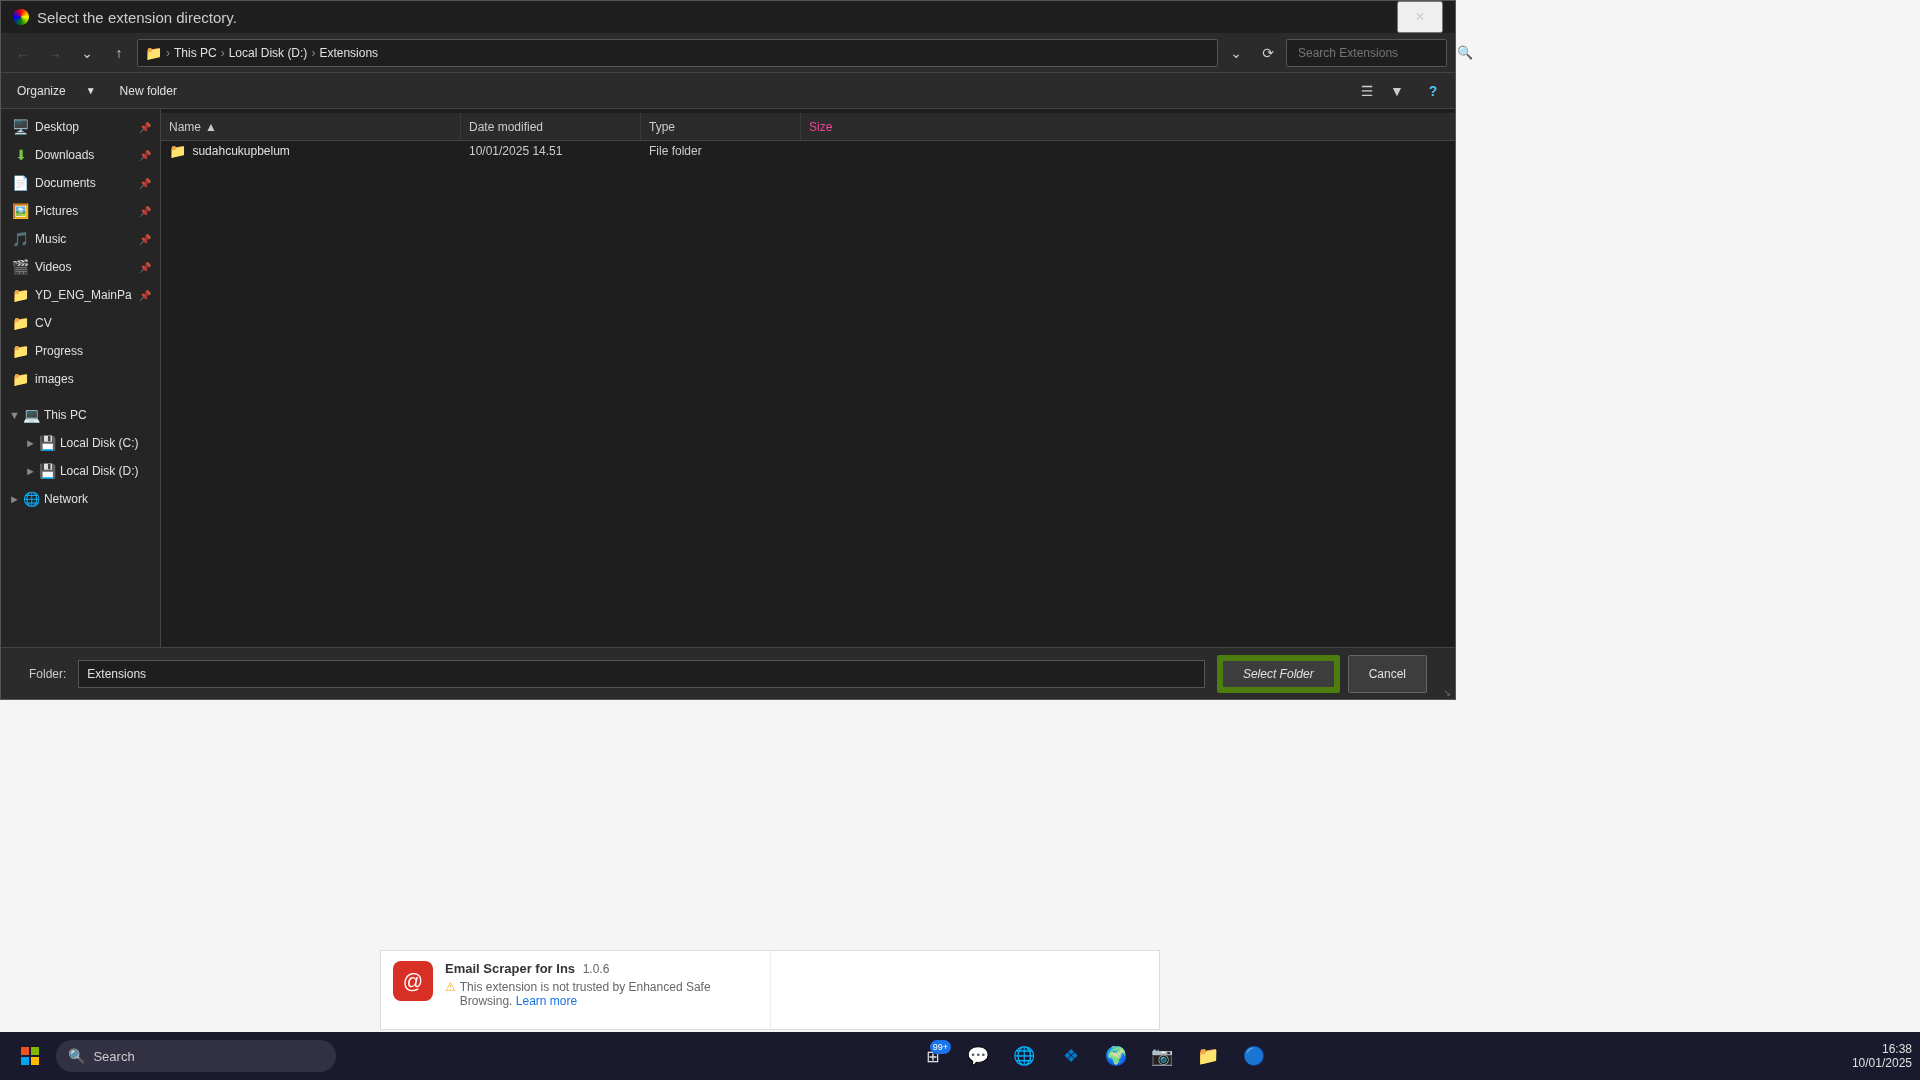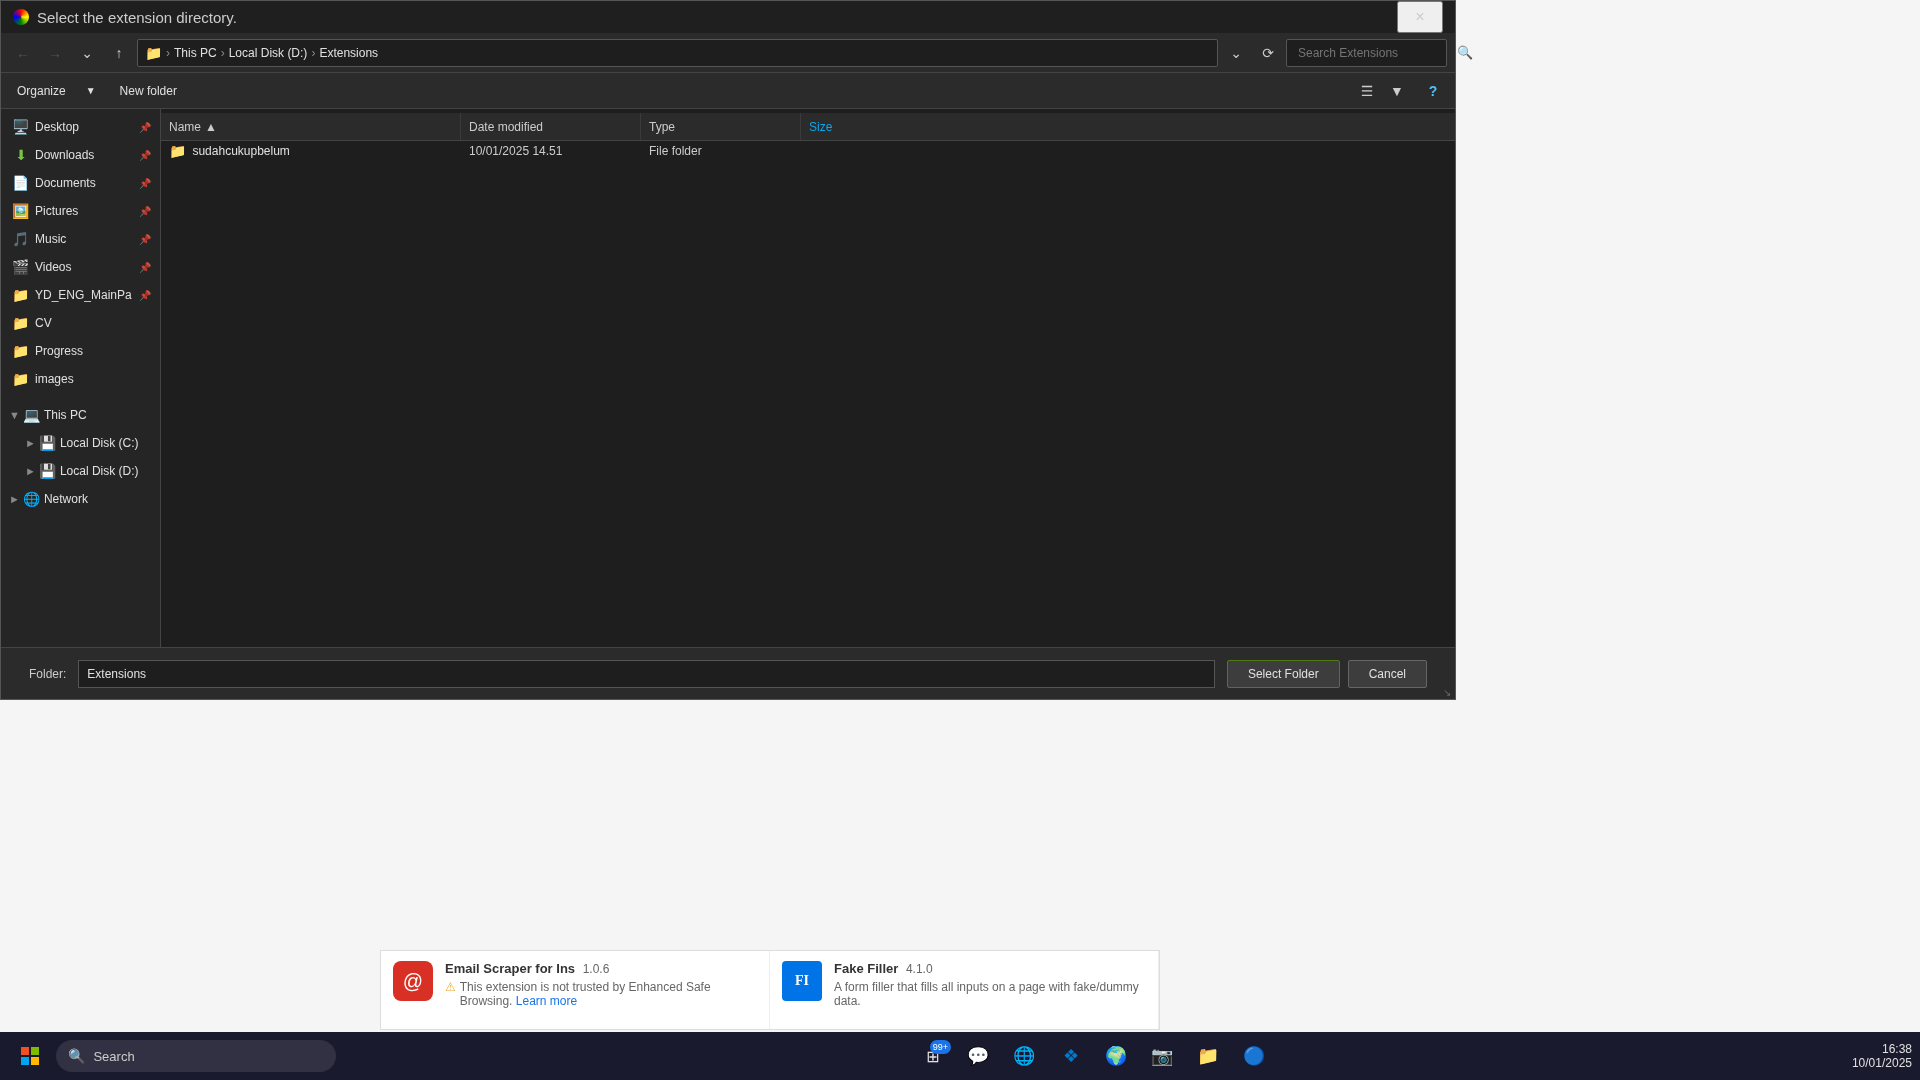"Size" .col-size { color: #0ea5e9 -> #ec4899 }
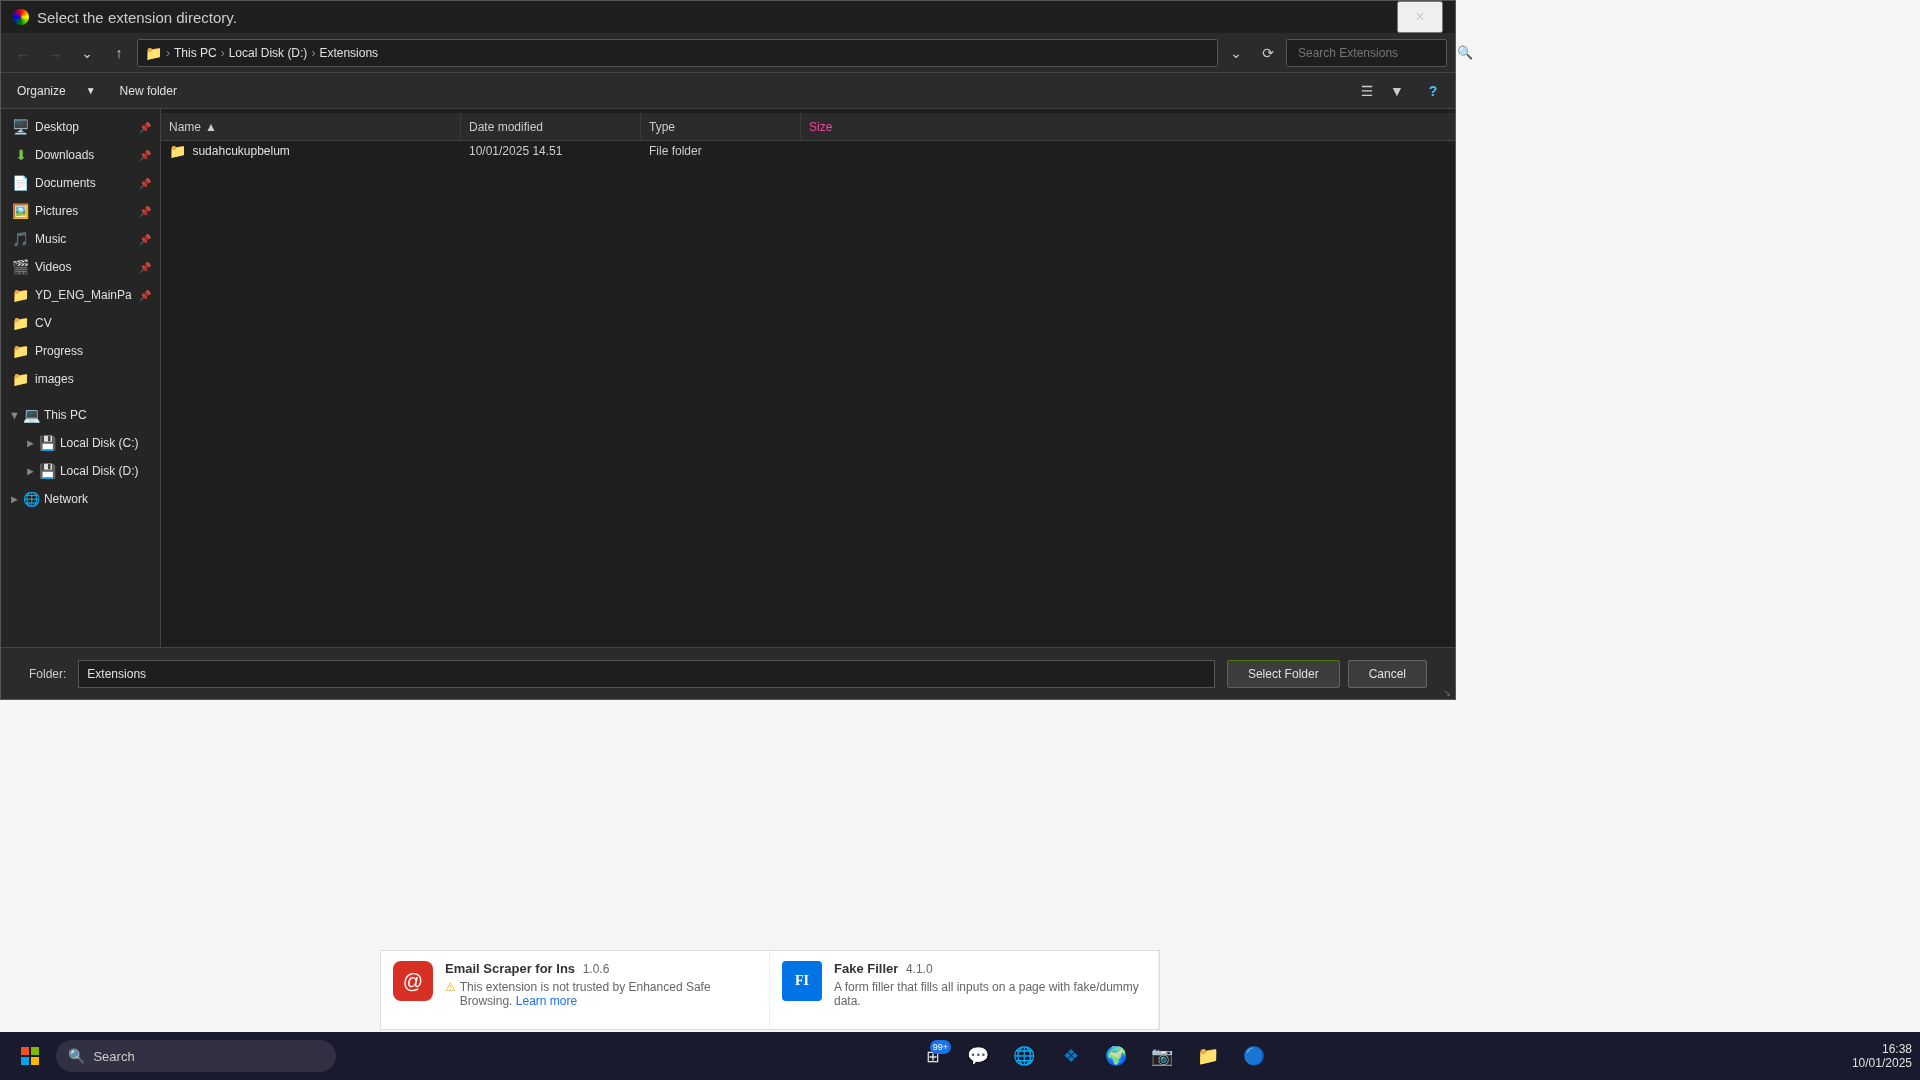"Select Folder" .btn-select { border: 1px solid #4d7c0f -> 6px solid #4d7c0f; font-style: none -> italic }
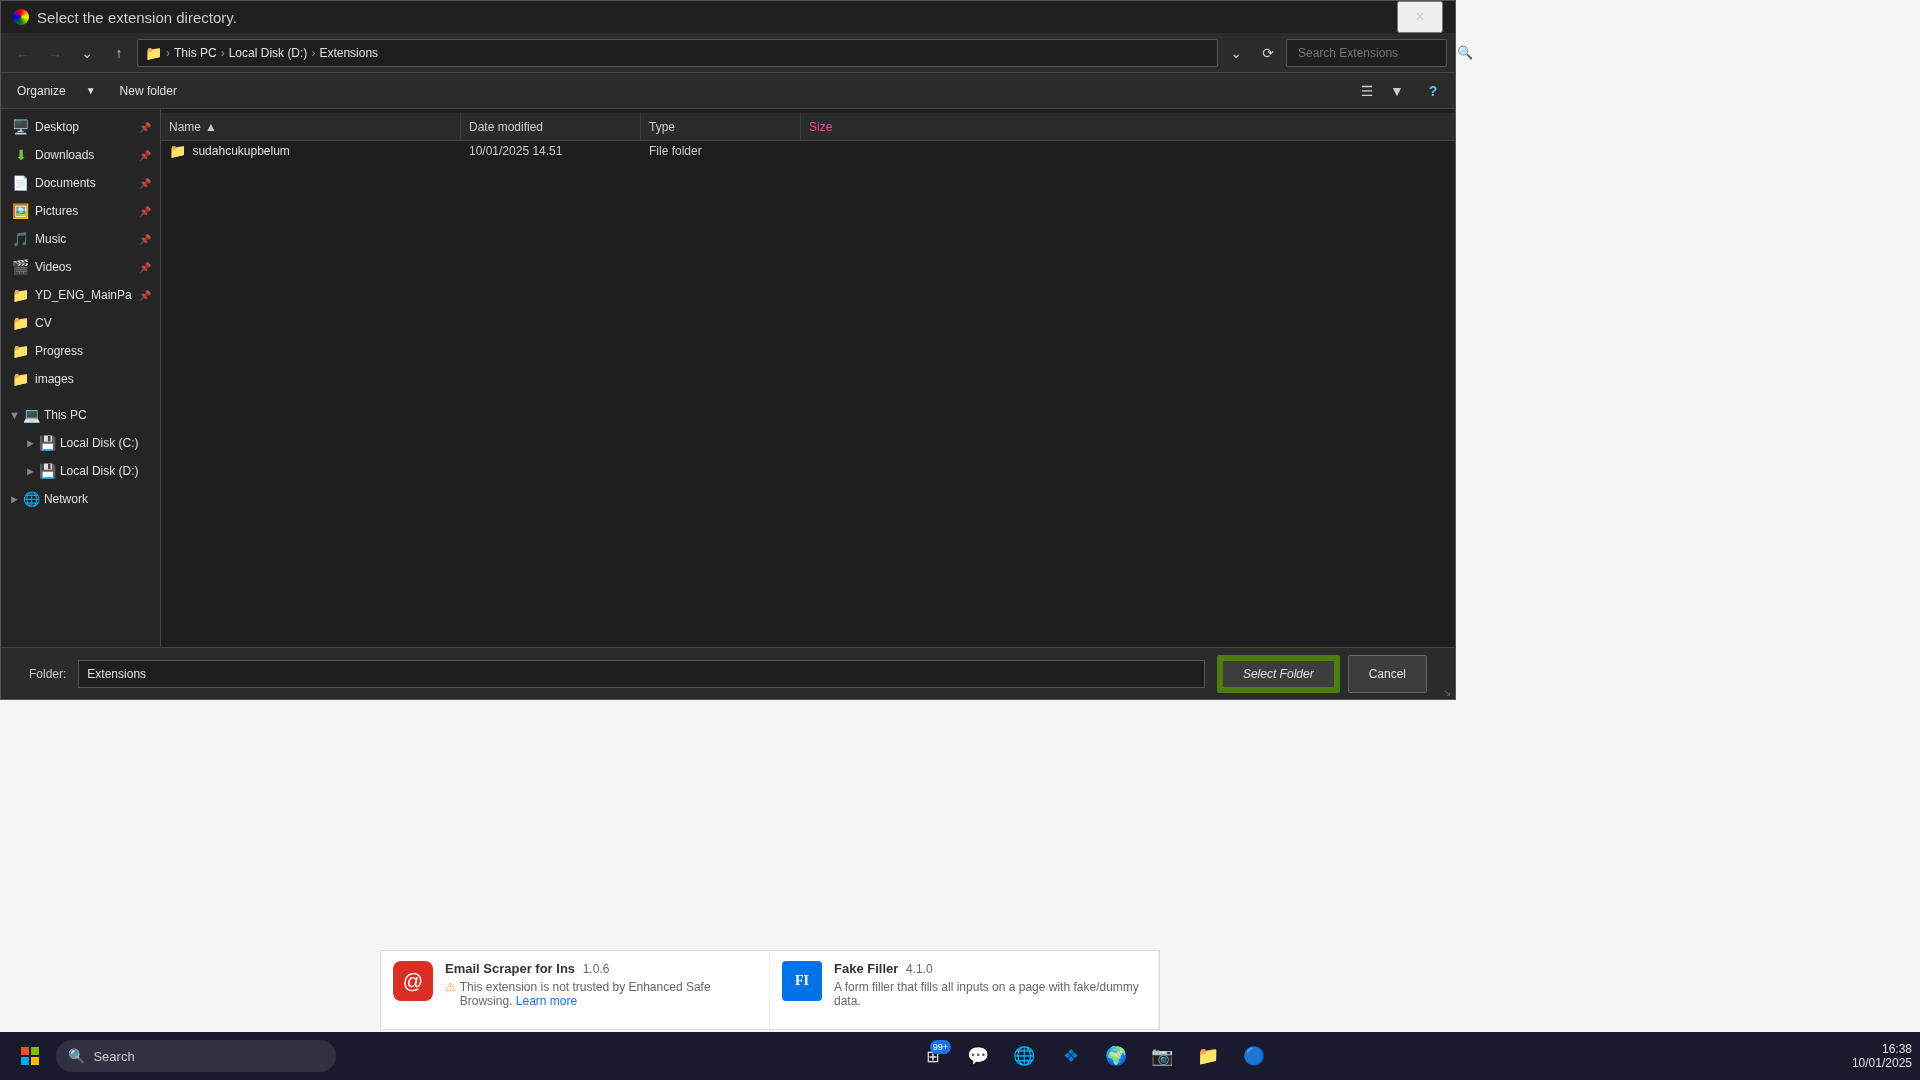"FI" div.ext-card { html: <div> <div> <span>FI</span> </div> <div> <span>Fake Filler</span> <span>4.1.0</span> <div>A form filler that fills all inputs on a page with fake/dummy data.</div> </div> </div> -> none }
